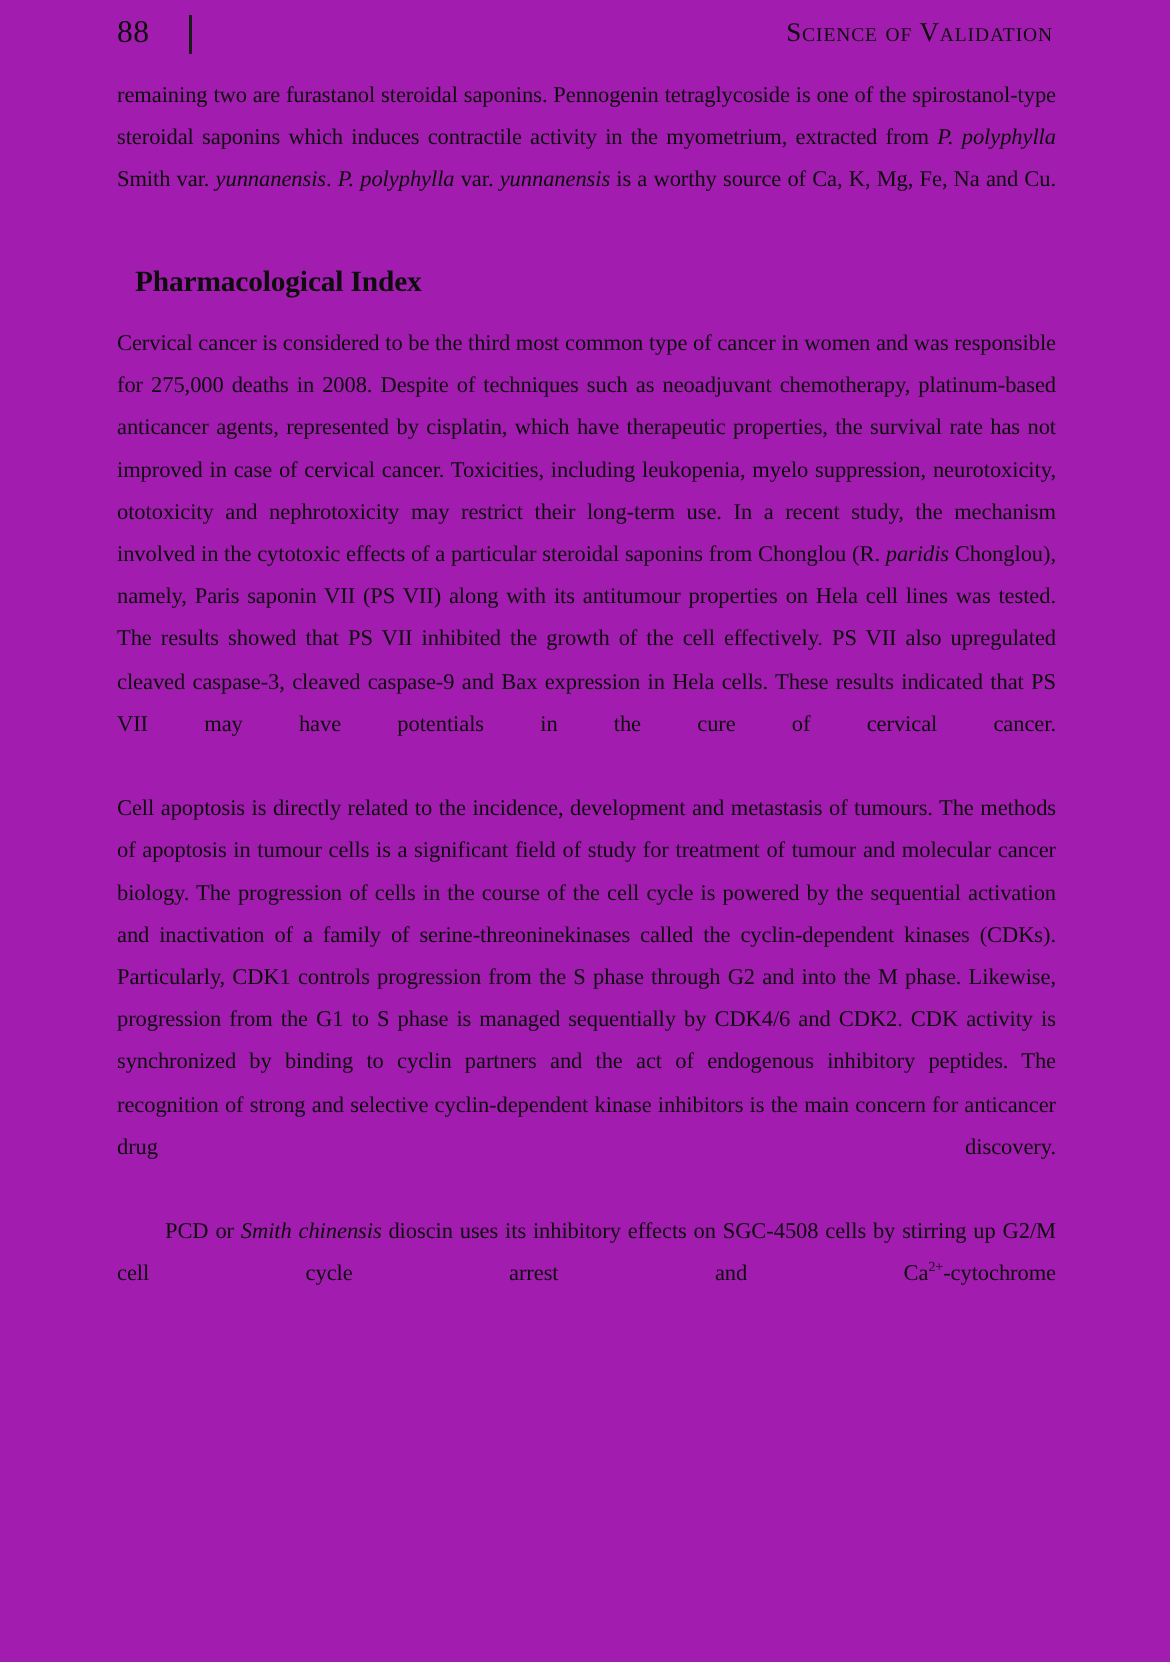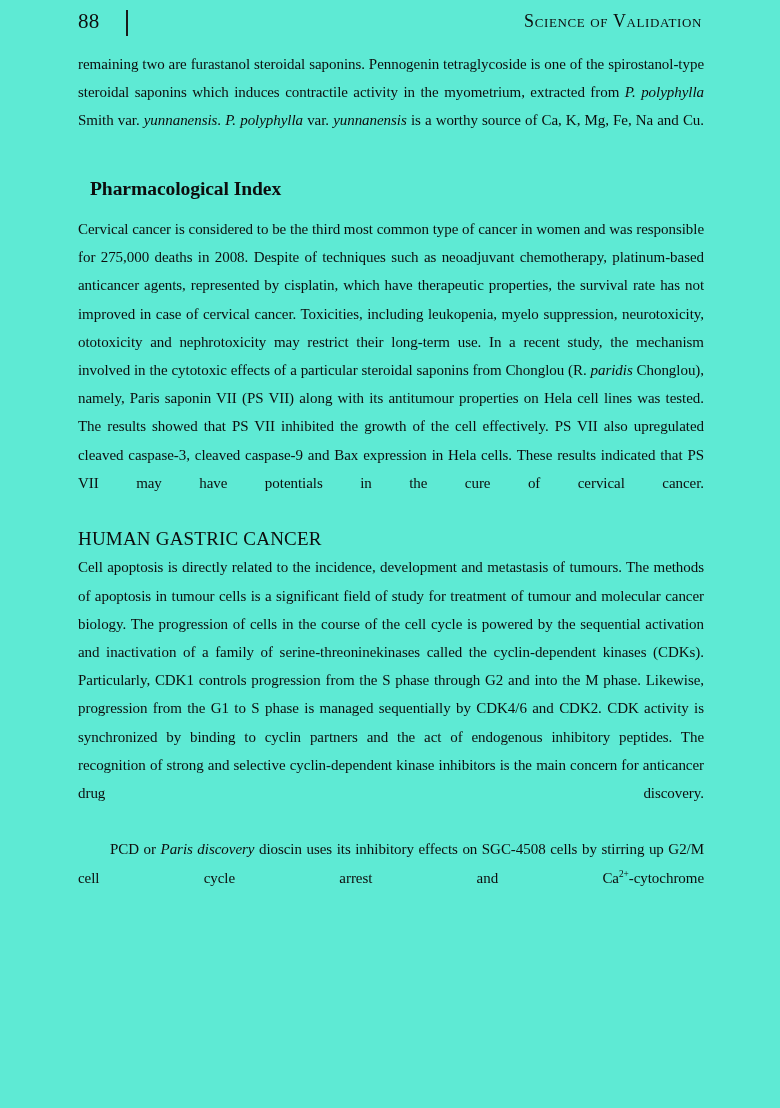"88" .page { background: #5eead4 -> #a21caf }
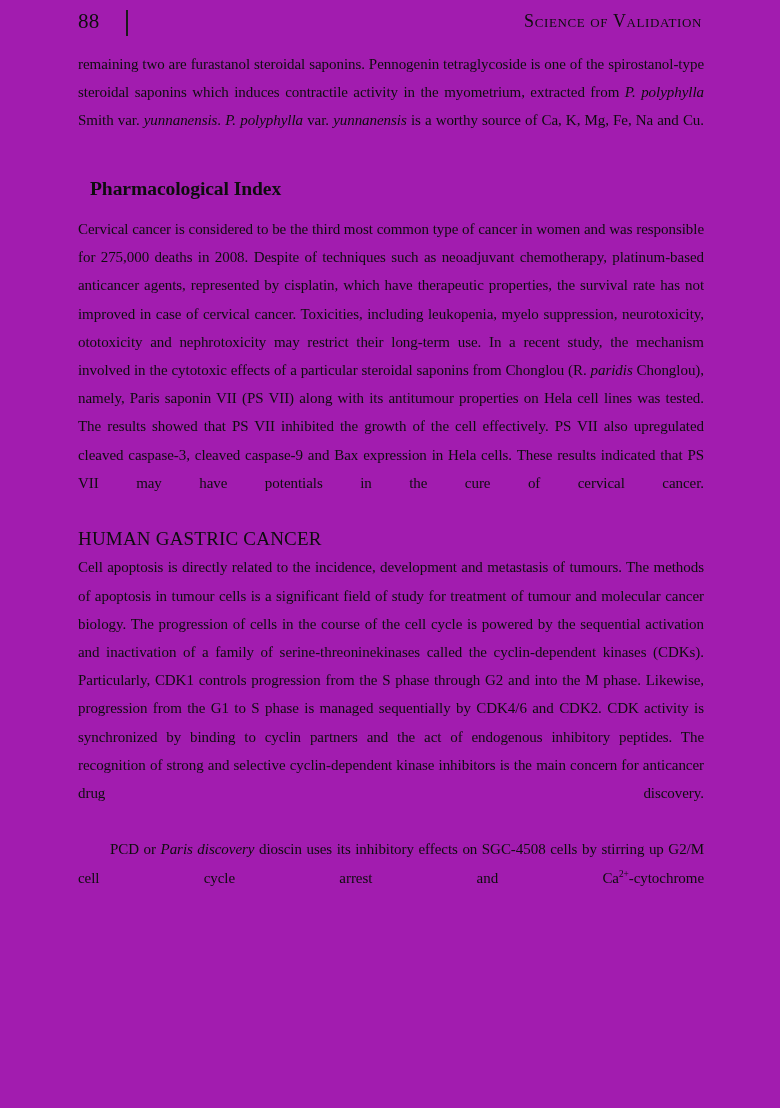"HUMAN GASTRIC CANCER" h3.sub-head { html: <h3>HUMAN GASTRIC CANCER</h3> -> none }
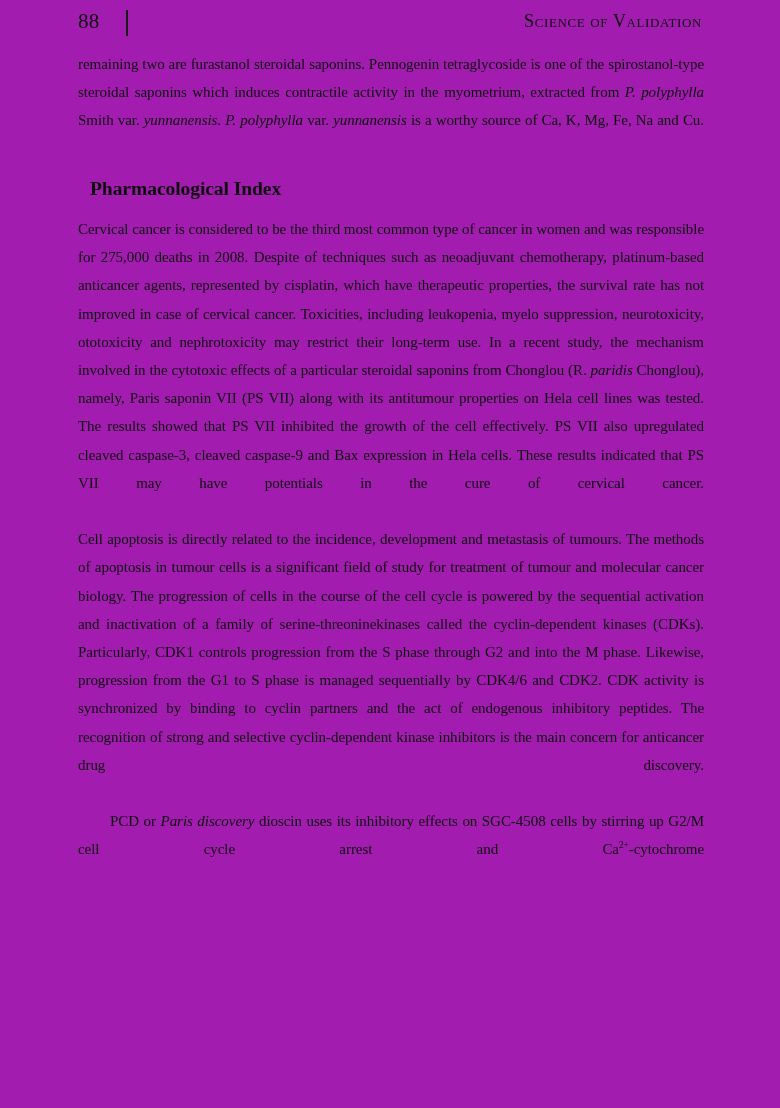"Paris discovery" i { text: Paris discovery -> Smith chinensis }
